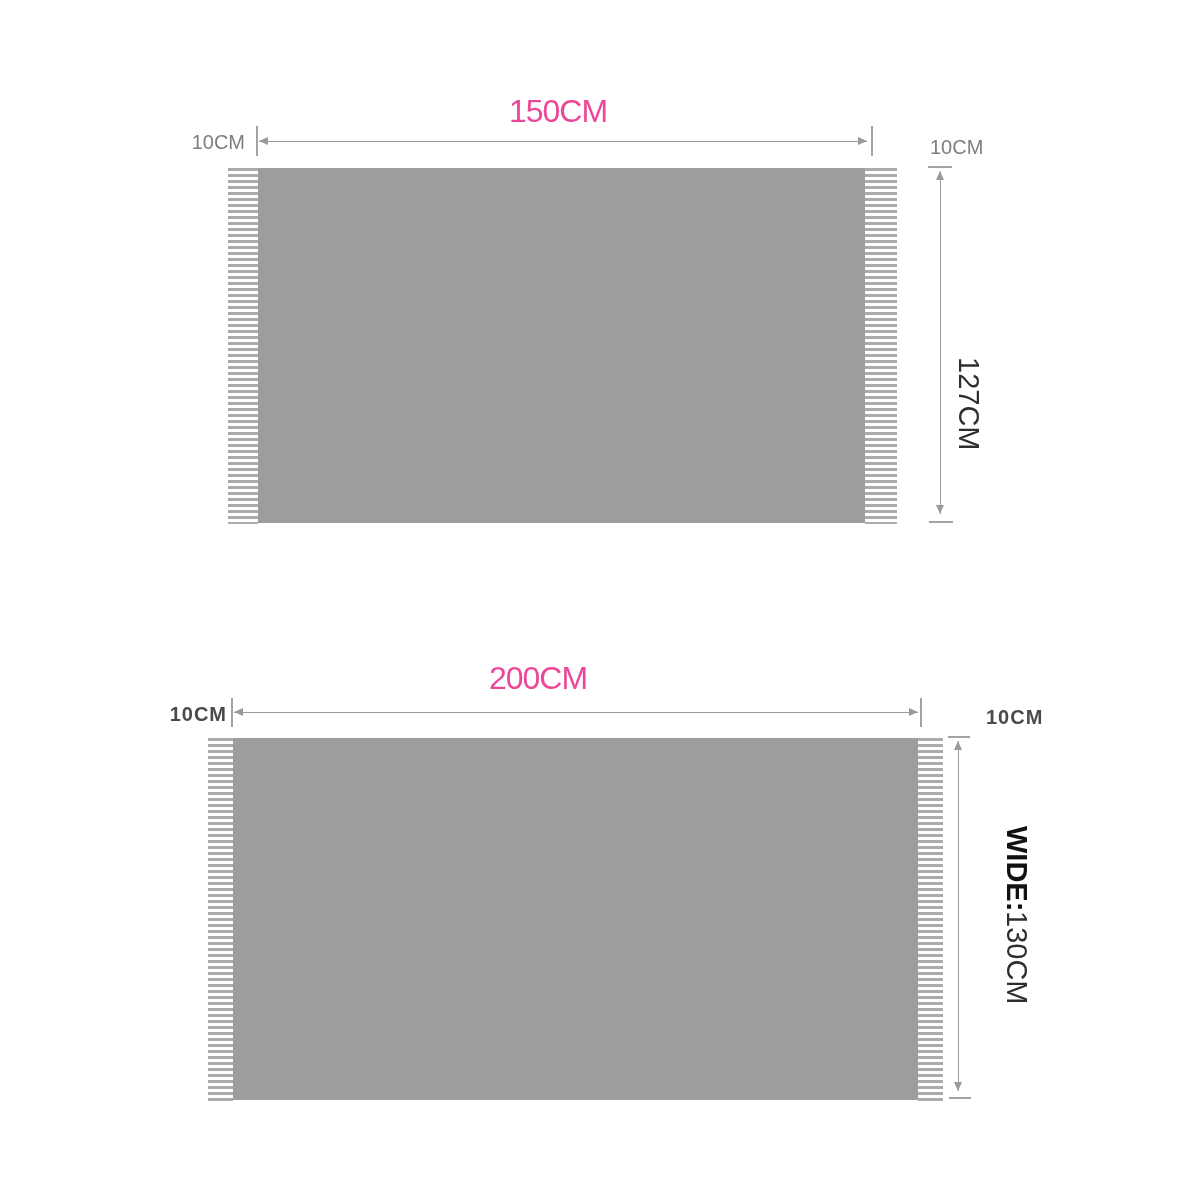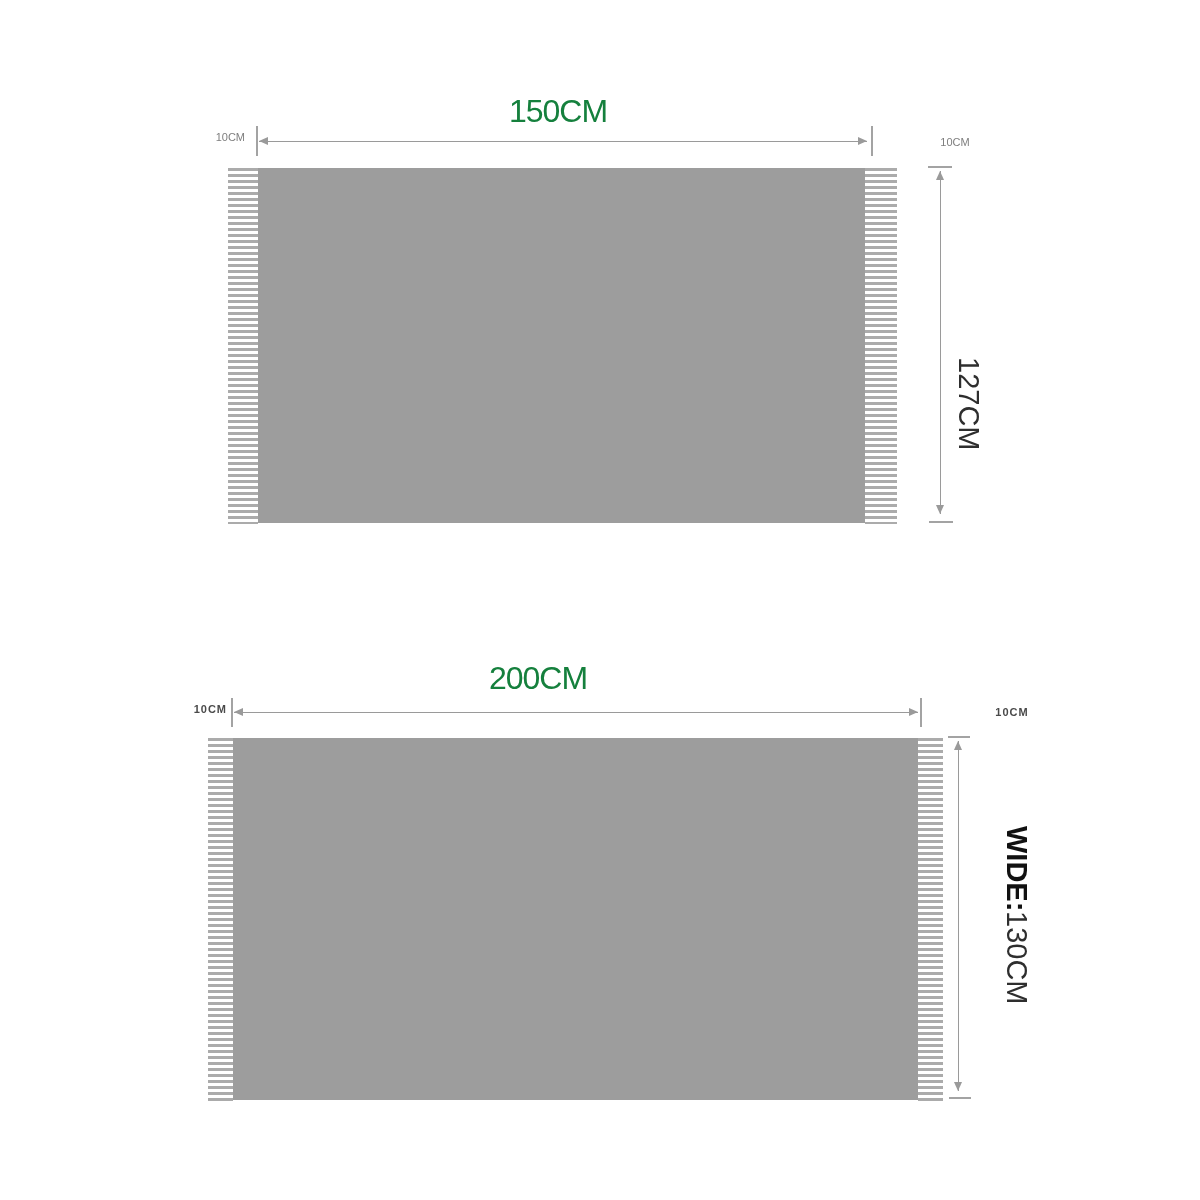"150CM" .length-title { color: #15803d -> #ec4899 }
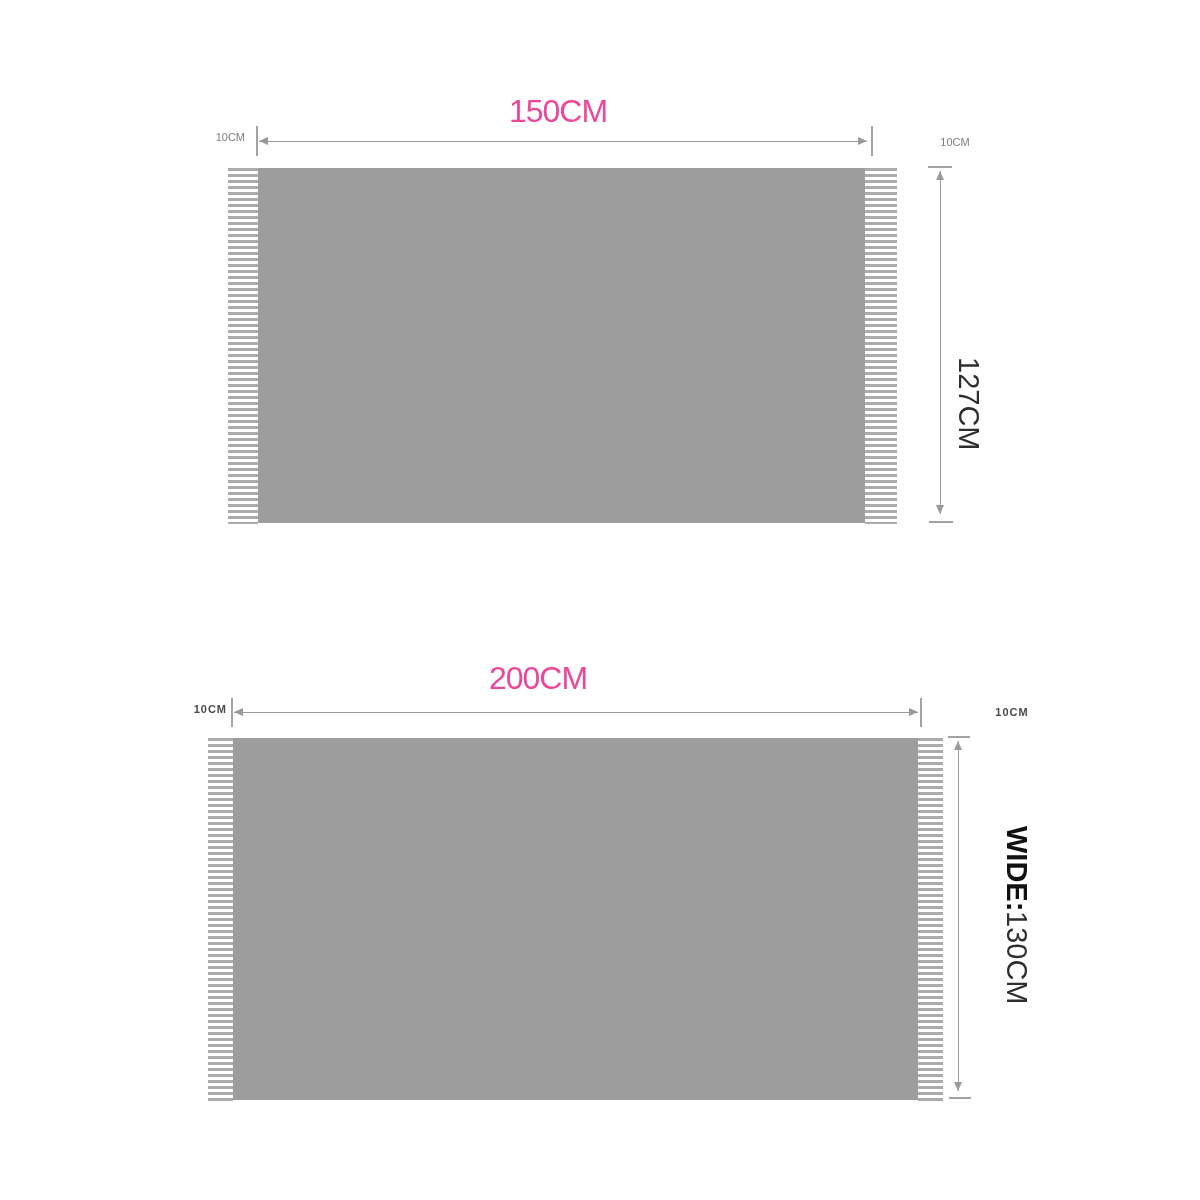"10CM" .fringe-label { font-size: 11px -> 20px }
